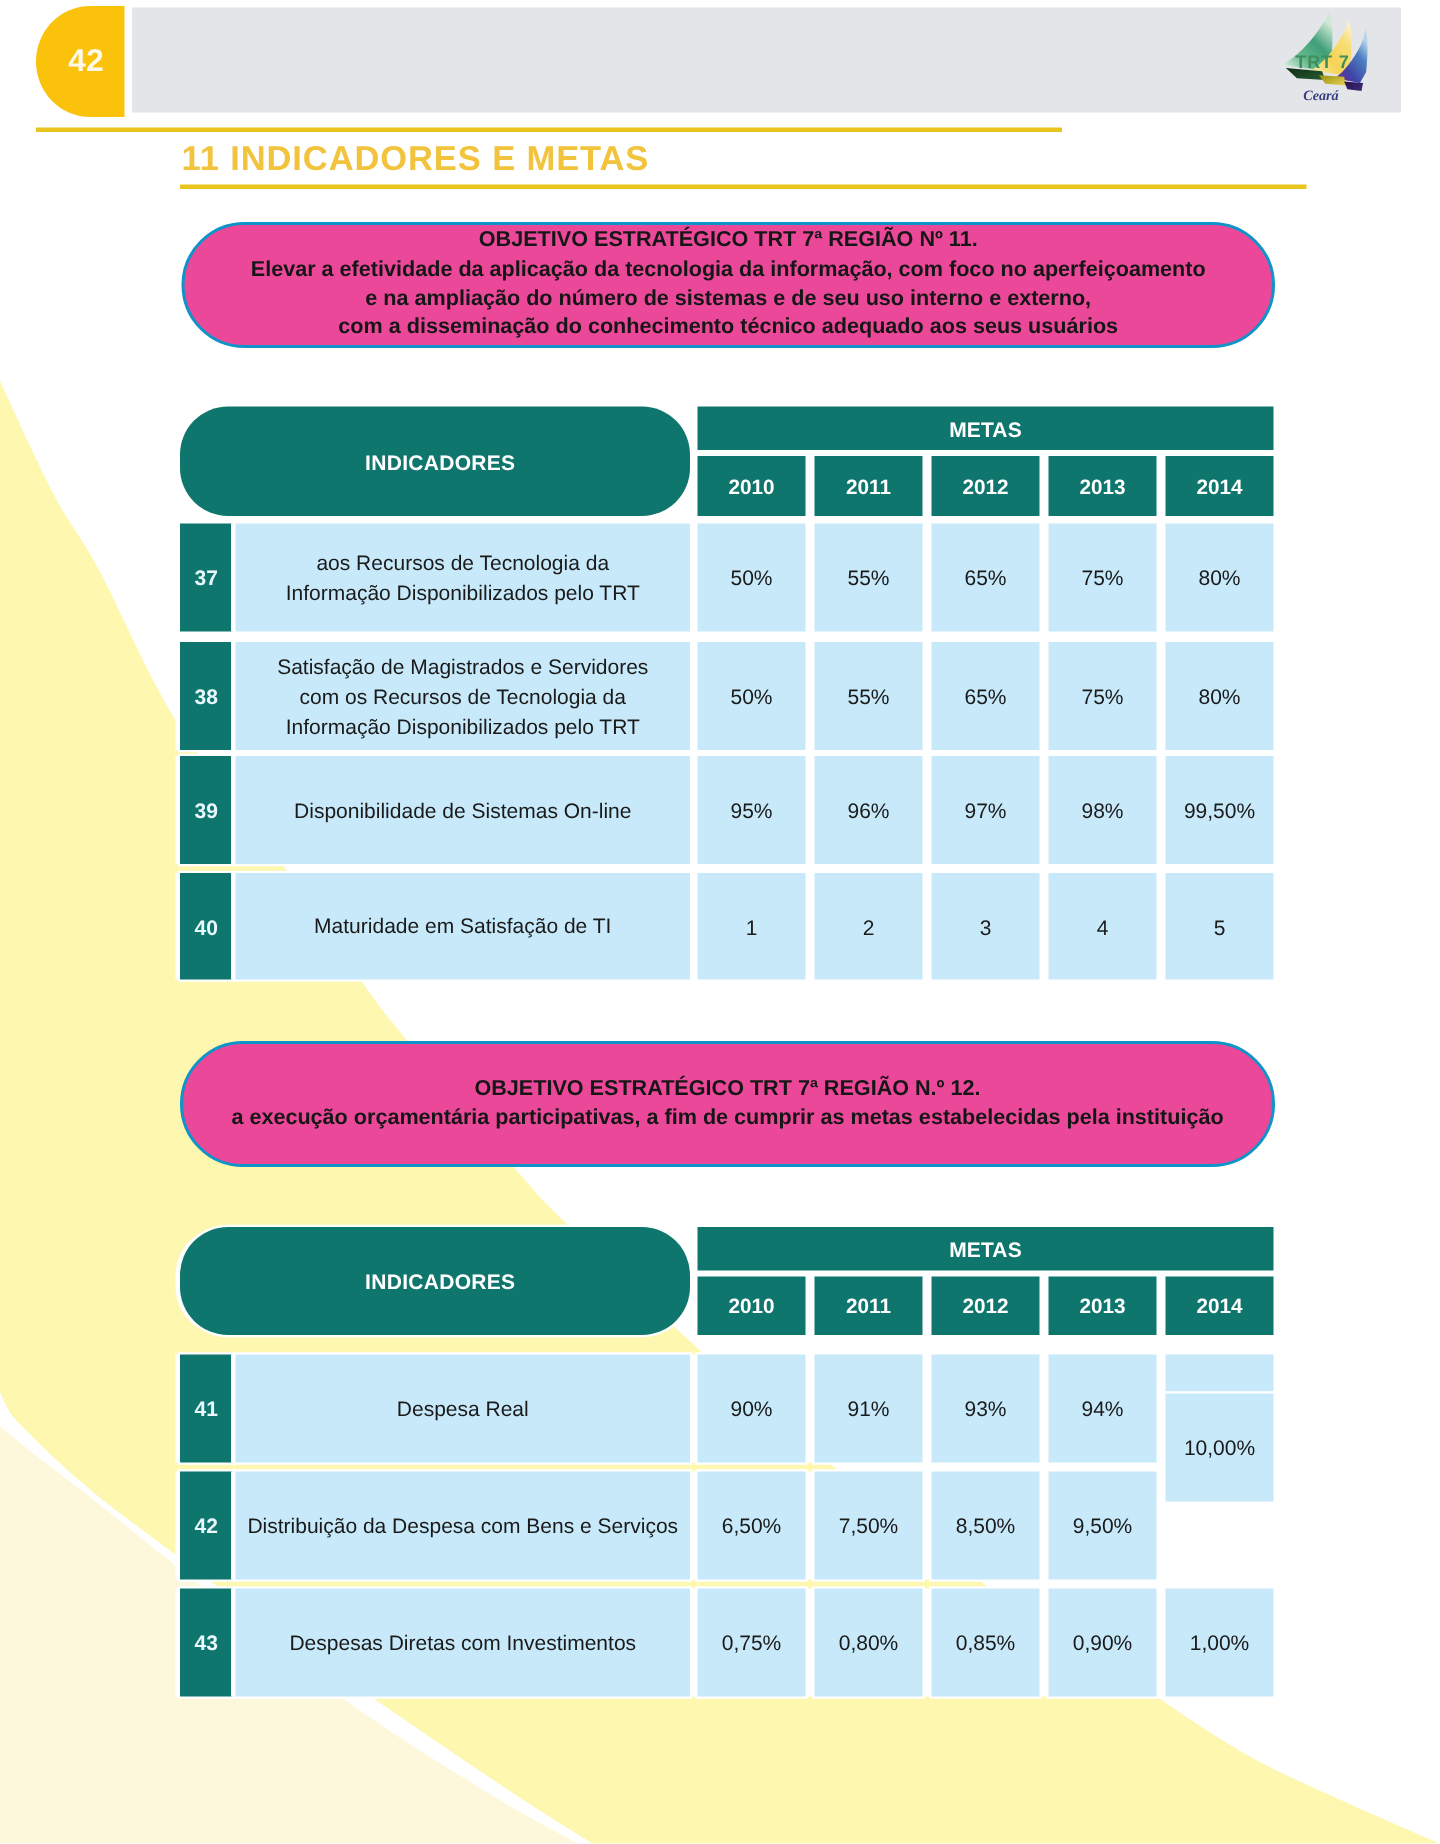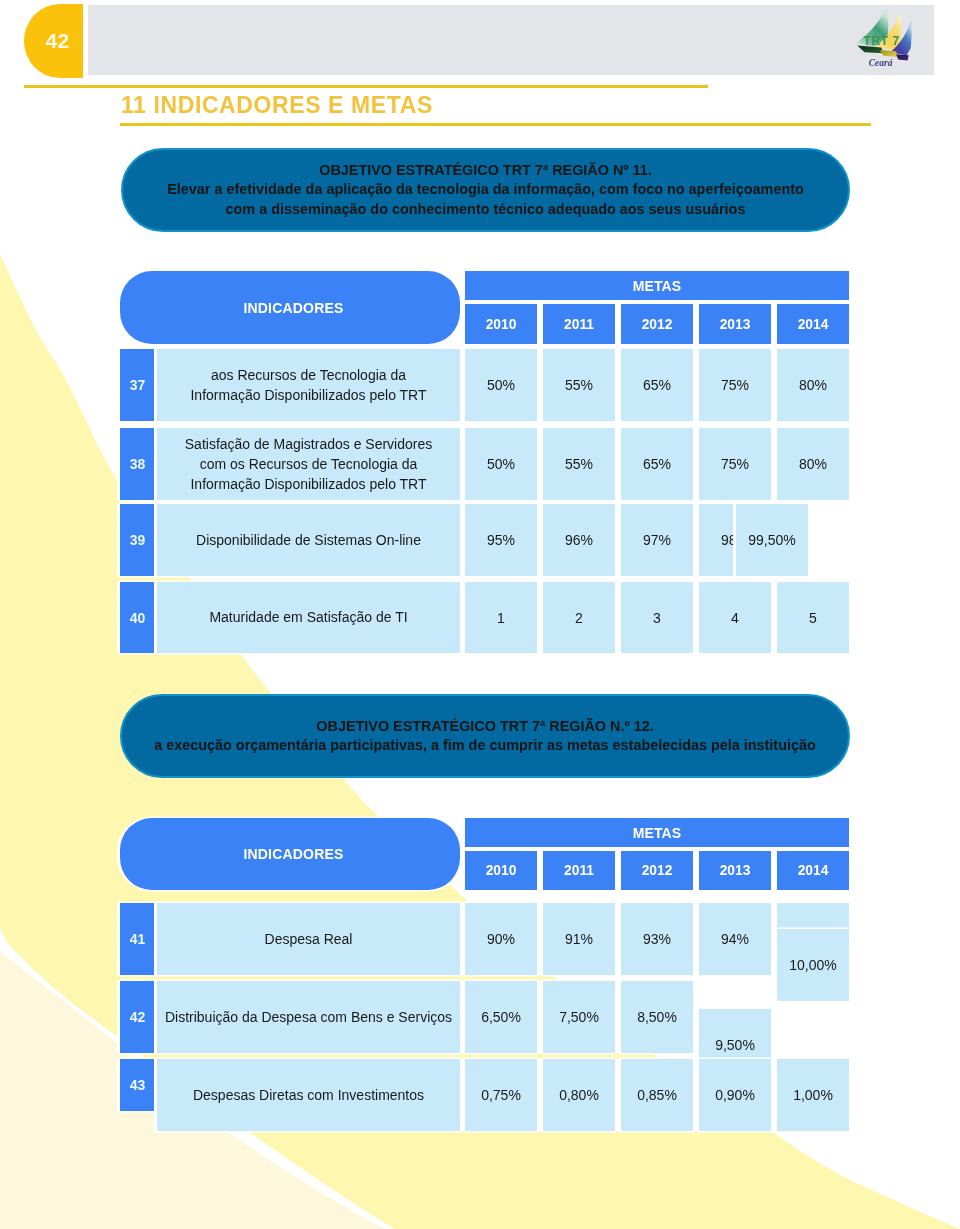"OBJETIVO ESTRATÉGICO TRT 7ª REGIÃO" .pill { background: #0369a1 -> #ec4899 }
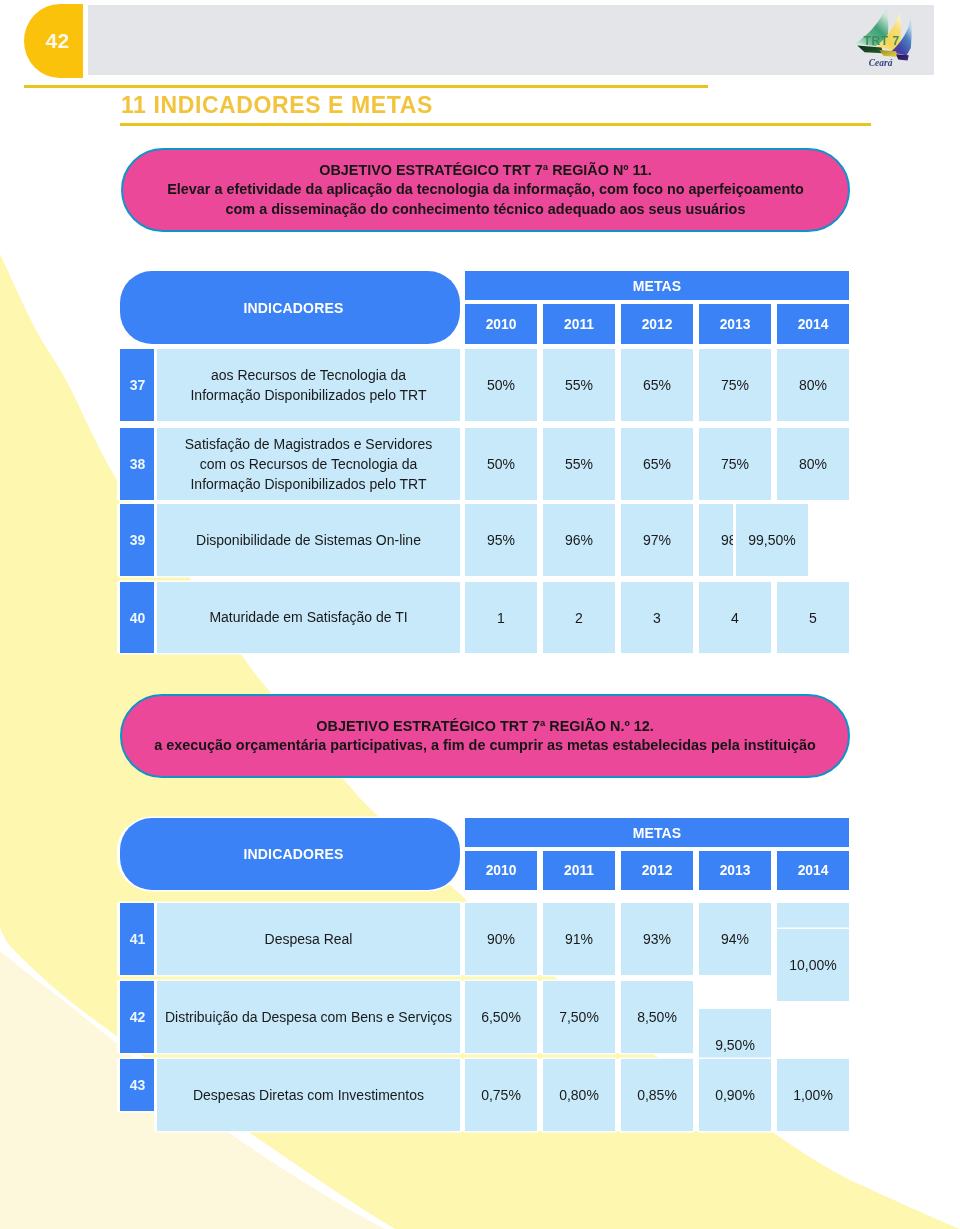"e na ampliação do número" div.ln { html: none -> <div>e na ampliação do número de sistemas e de seu uso interno e externo,</div> }
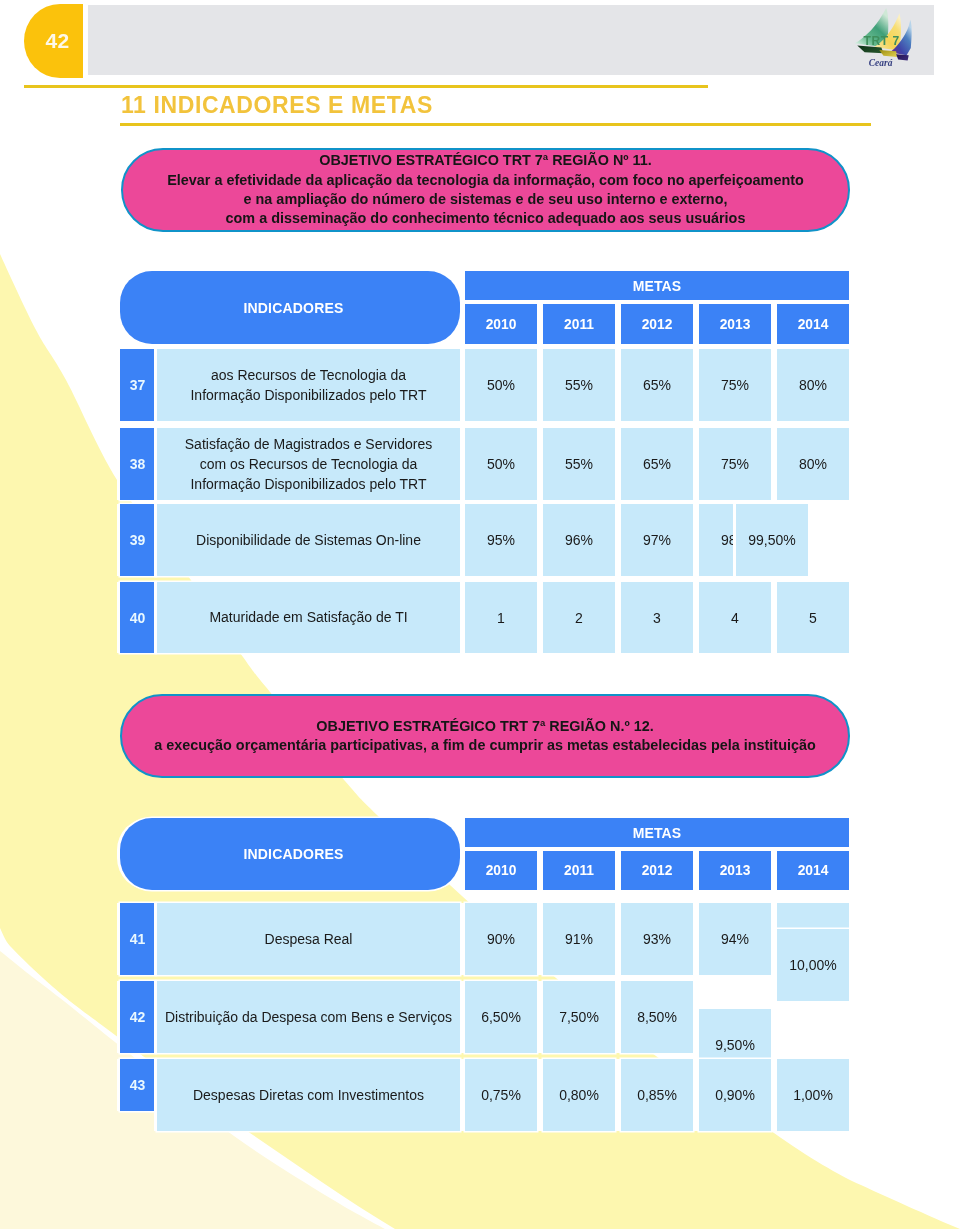"METAS" .hblue { background: #3b82f6 -> #0f766e }
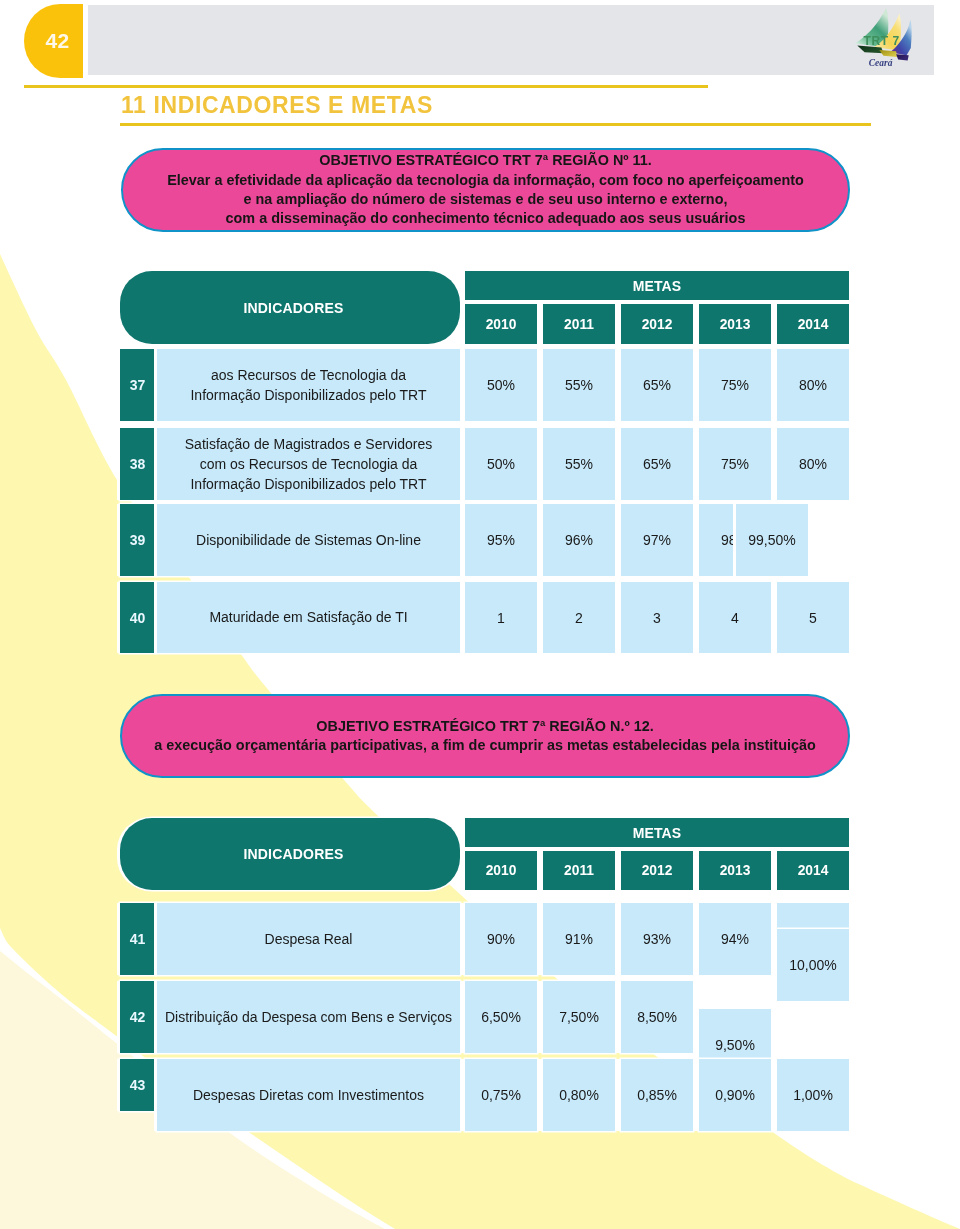"99,50%" div.cell { left: 736px -> 777px }
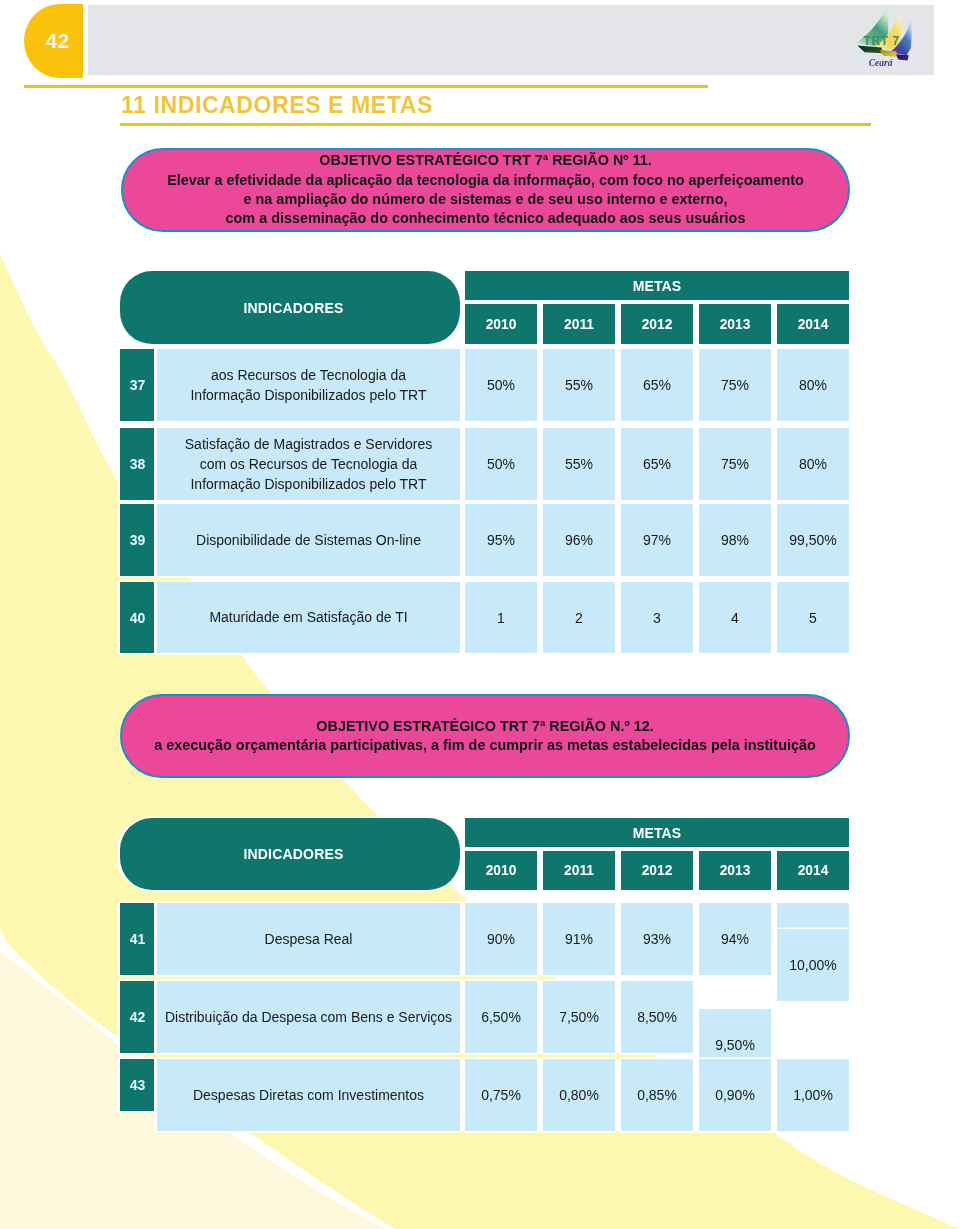"9,50%" div.cell { margin-top: 28px -> none }
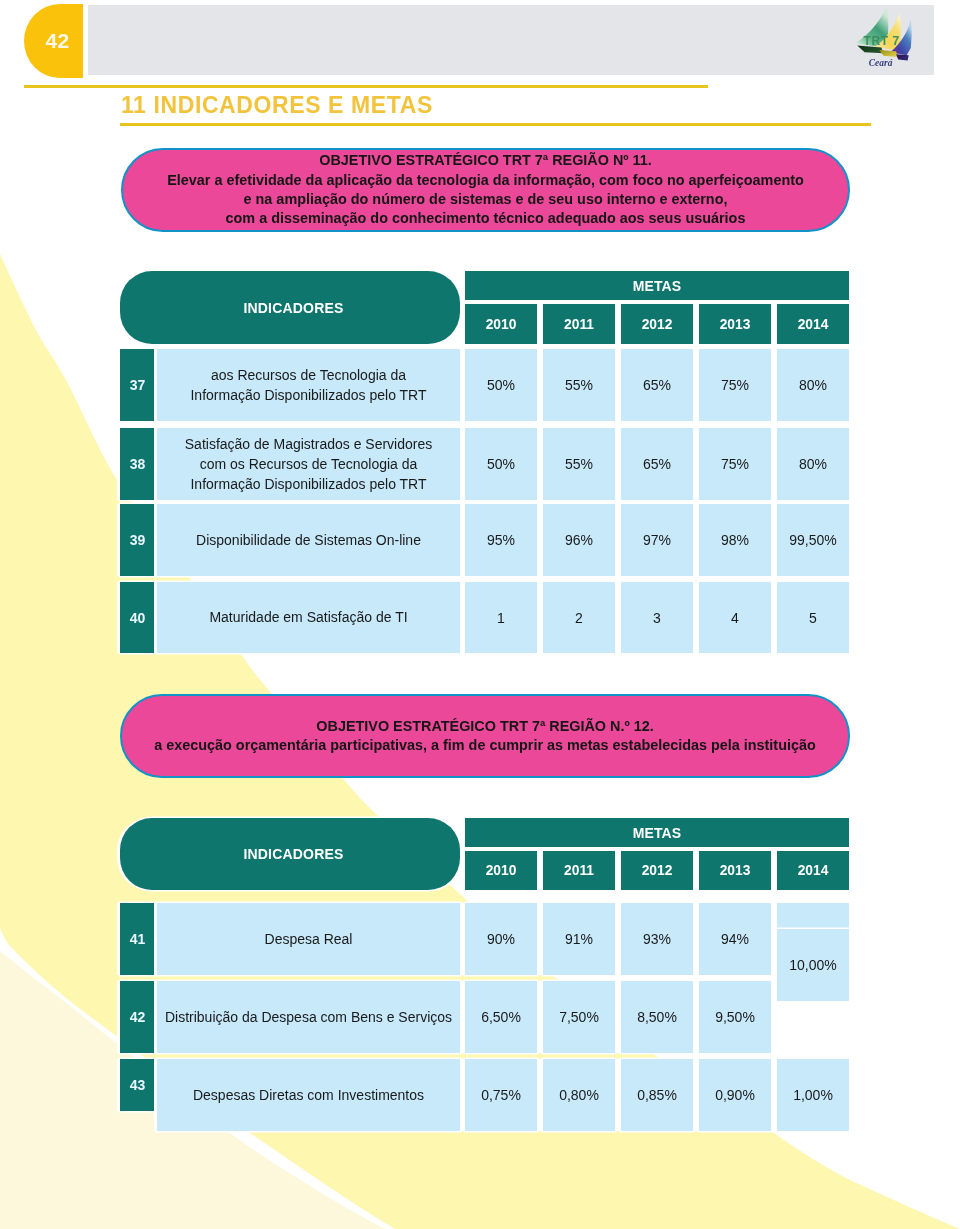"43" div.cell { height: 52px -> 72px }
